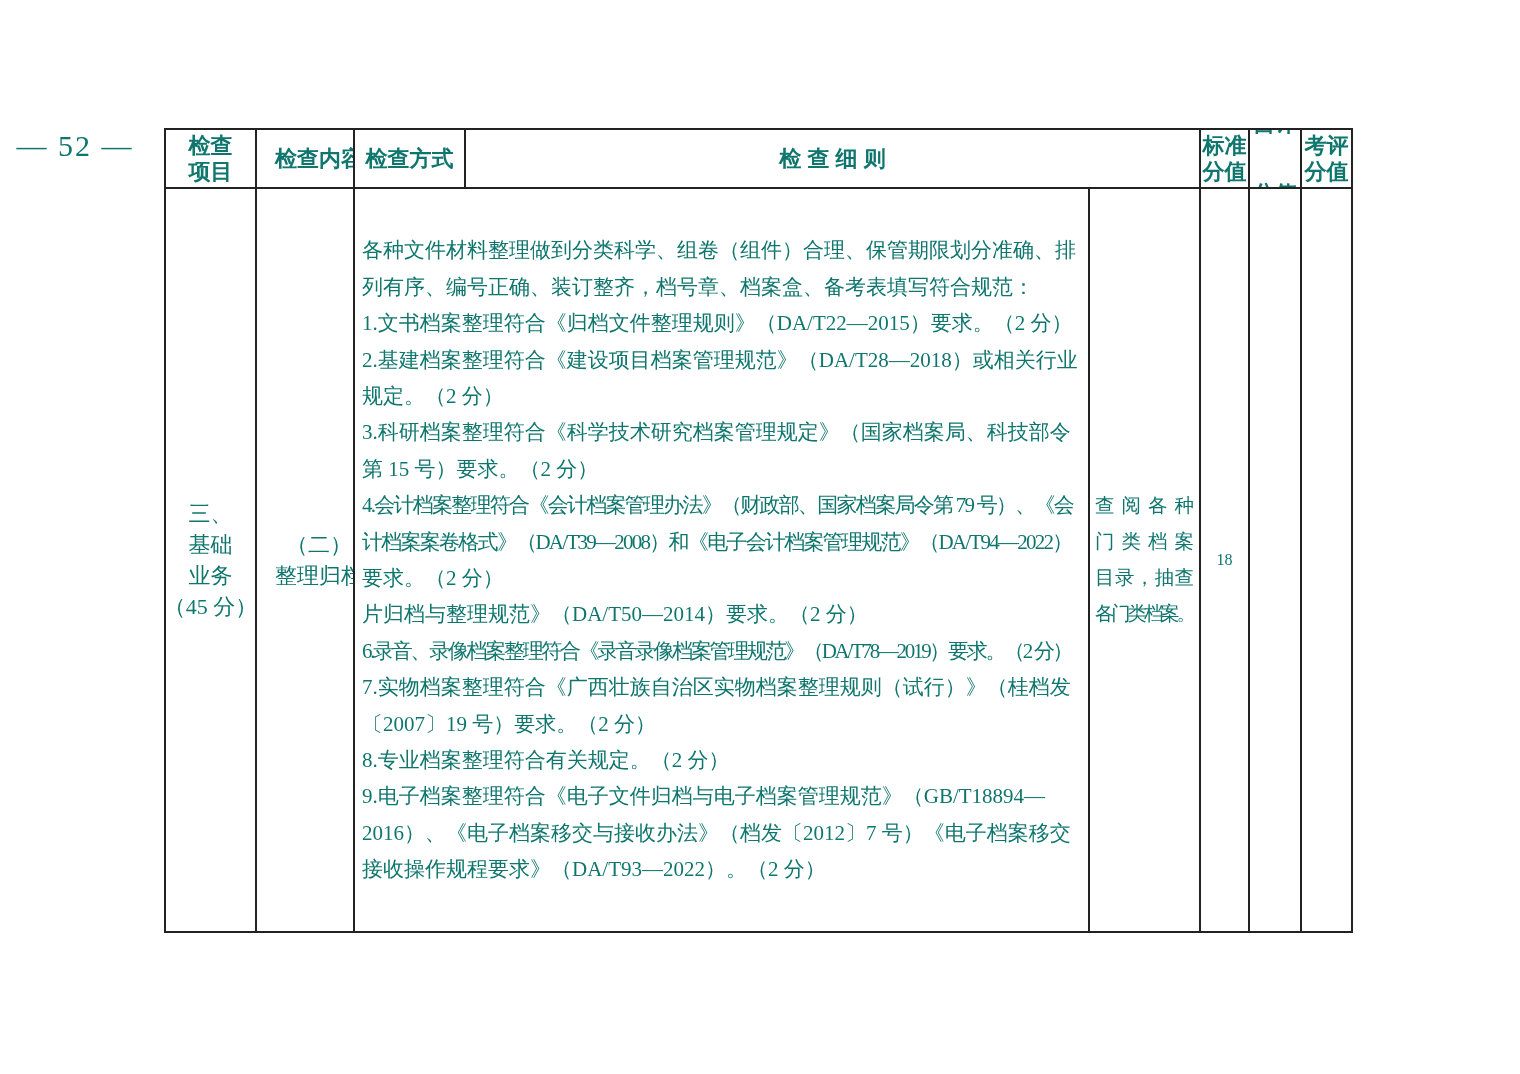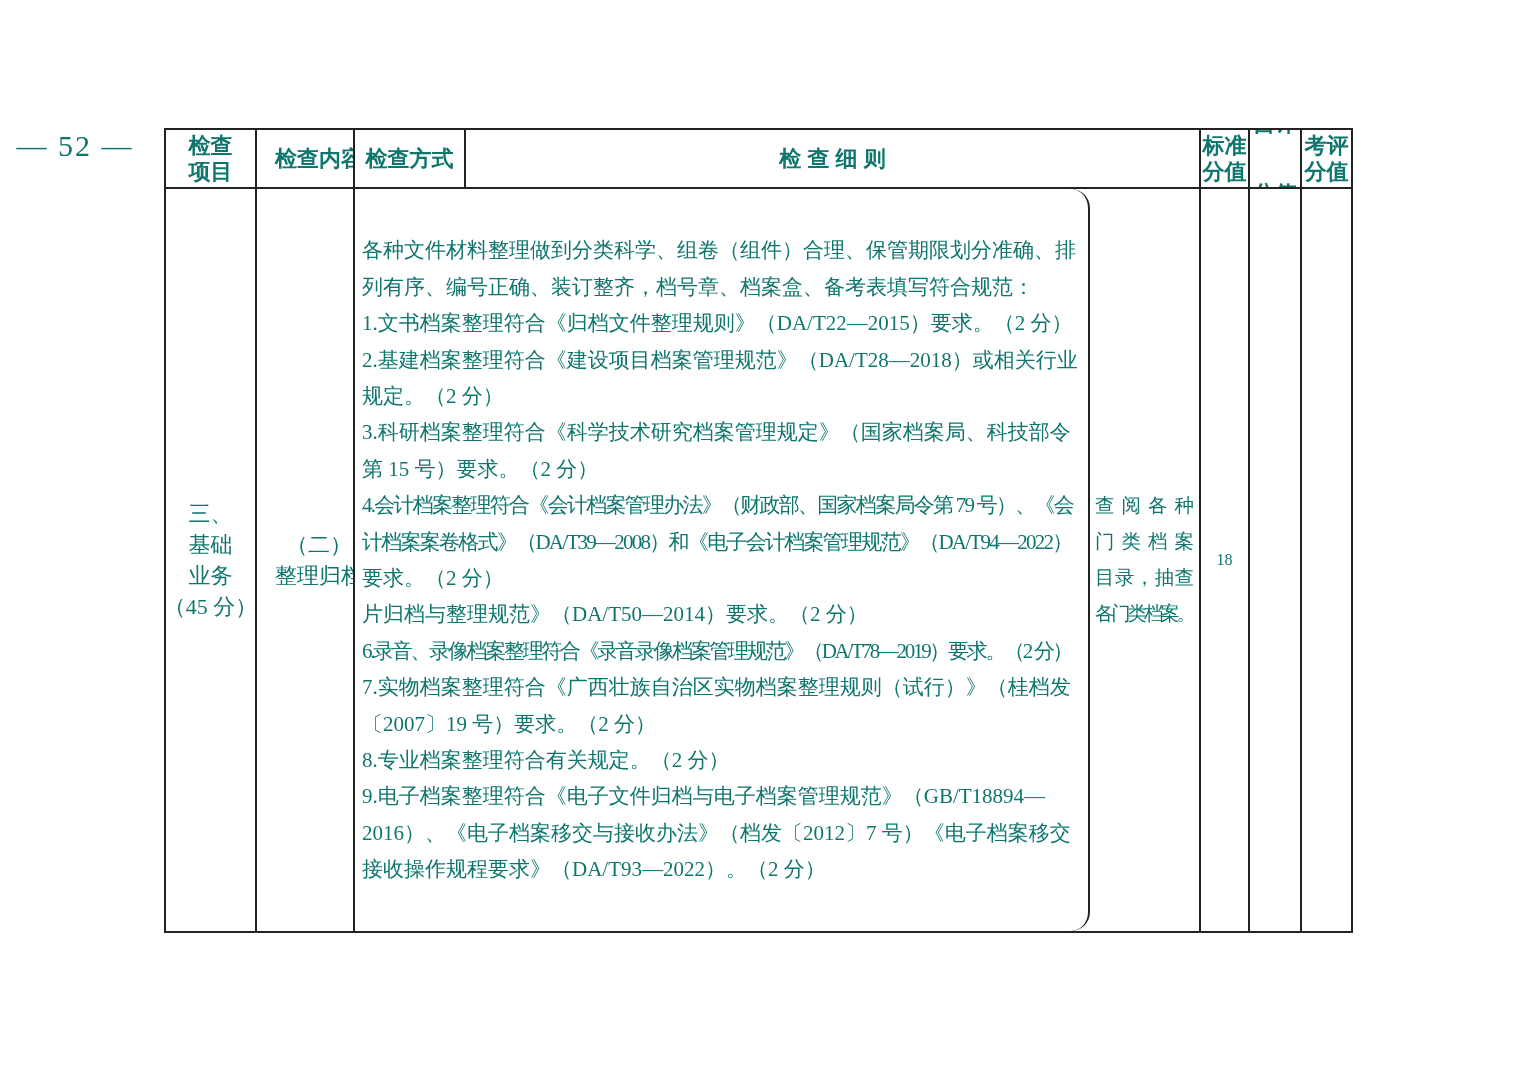"各种文件材料整理做到分类科学、组卷（组件）合理、保管期限划分准确、排" .rulescell { border-radius: 19px -> none }
